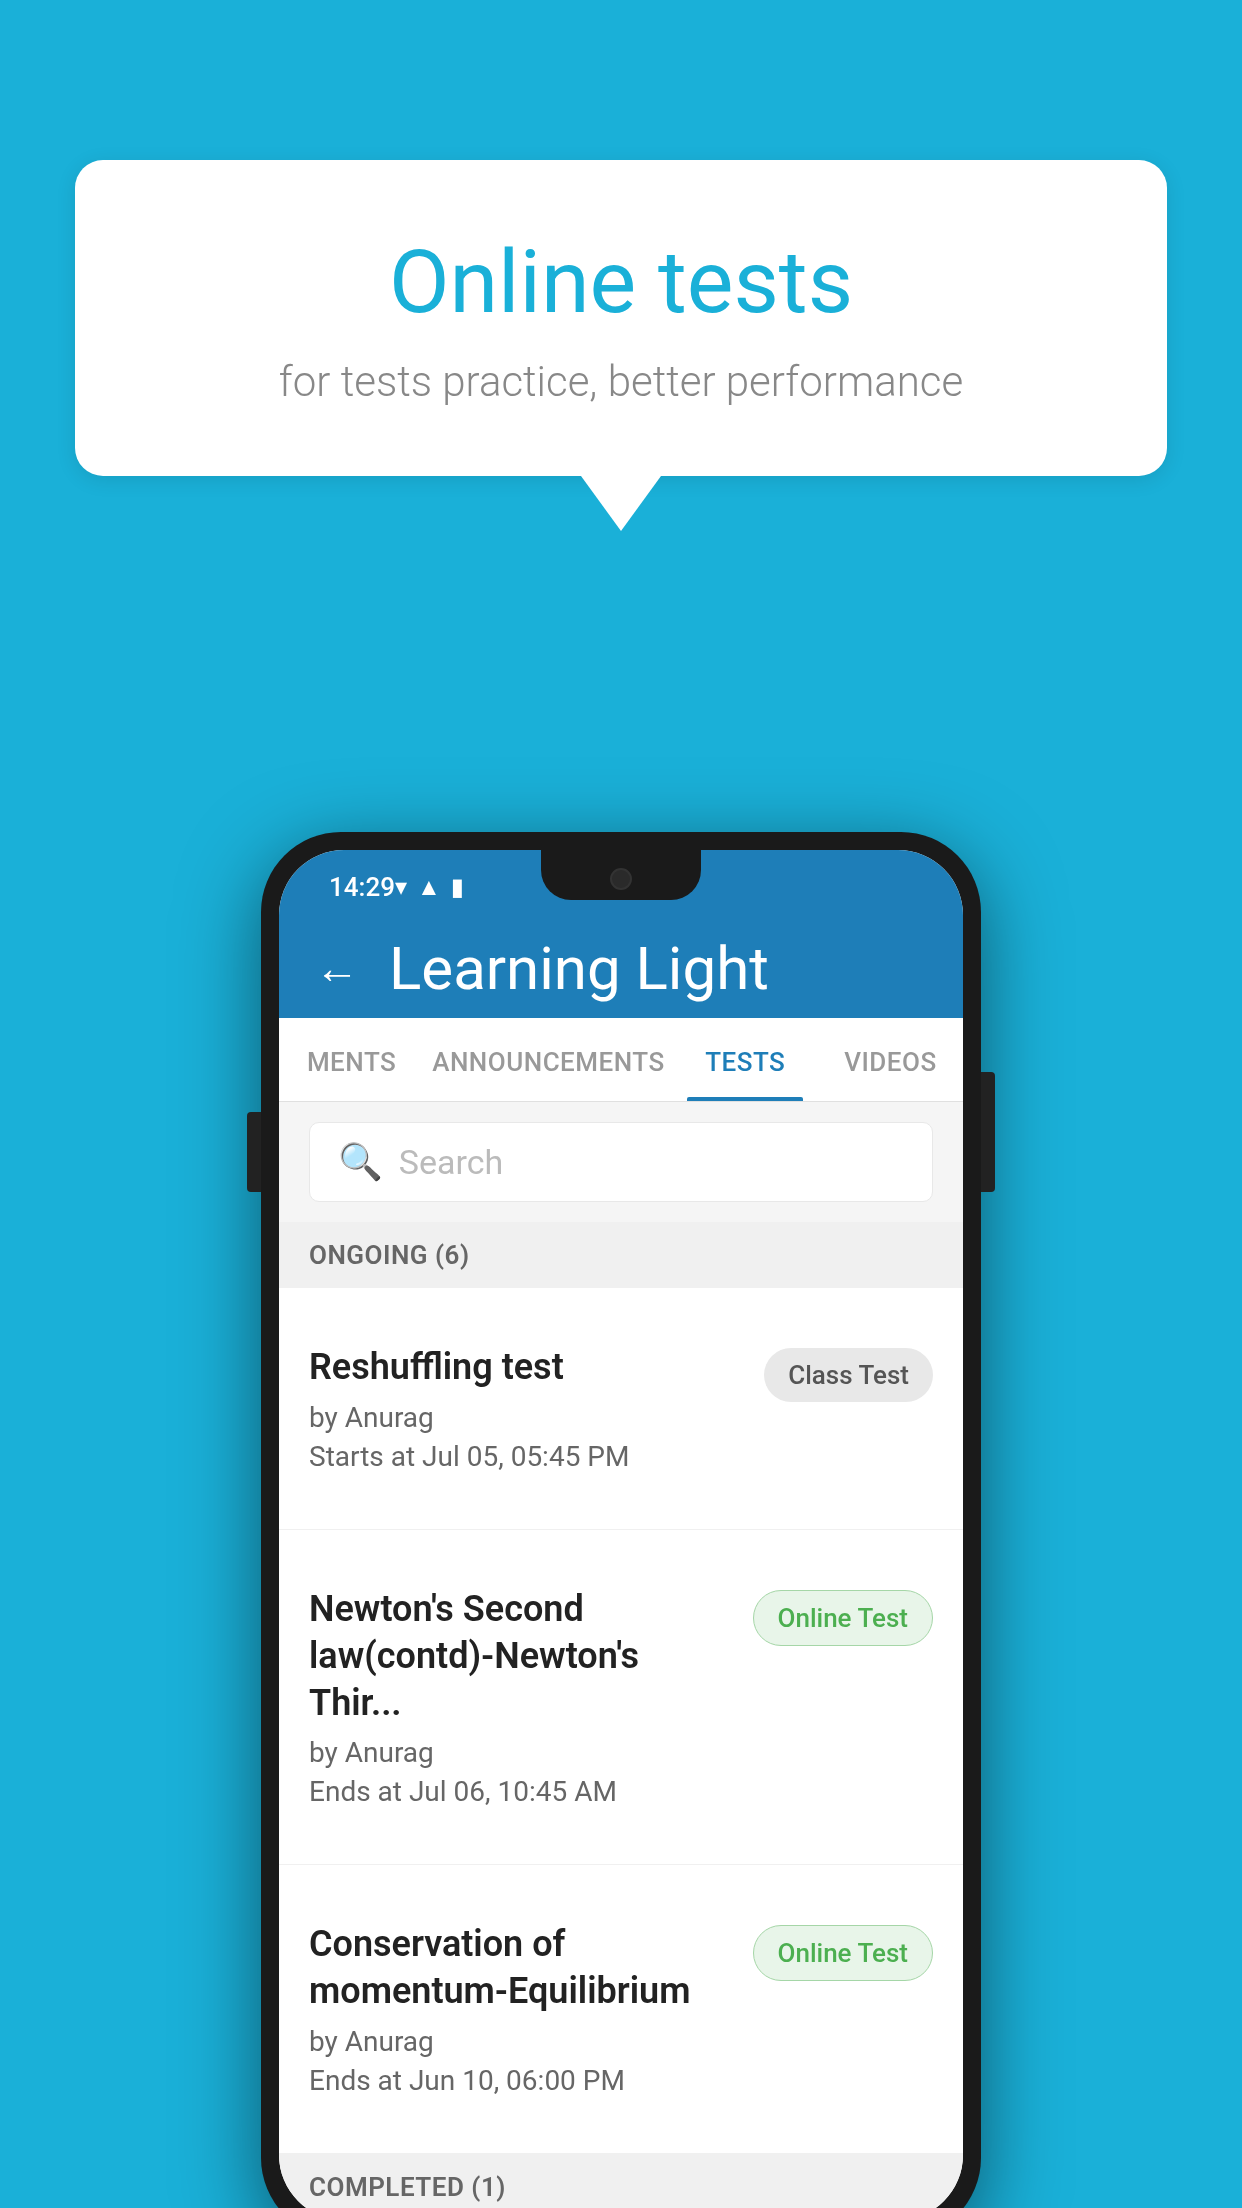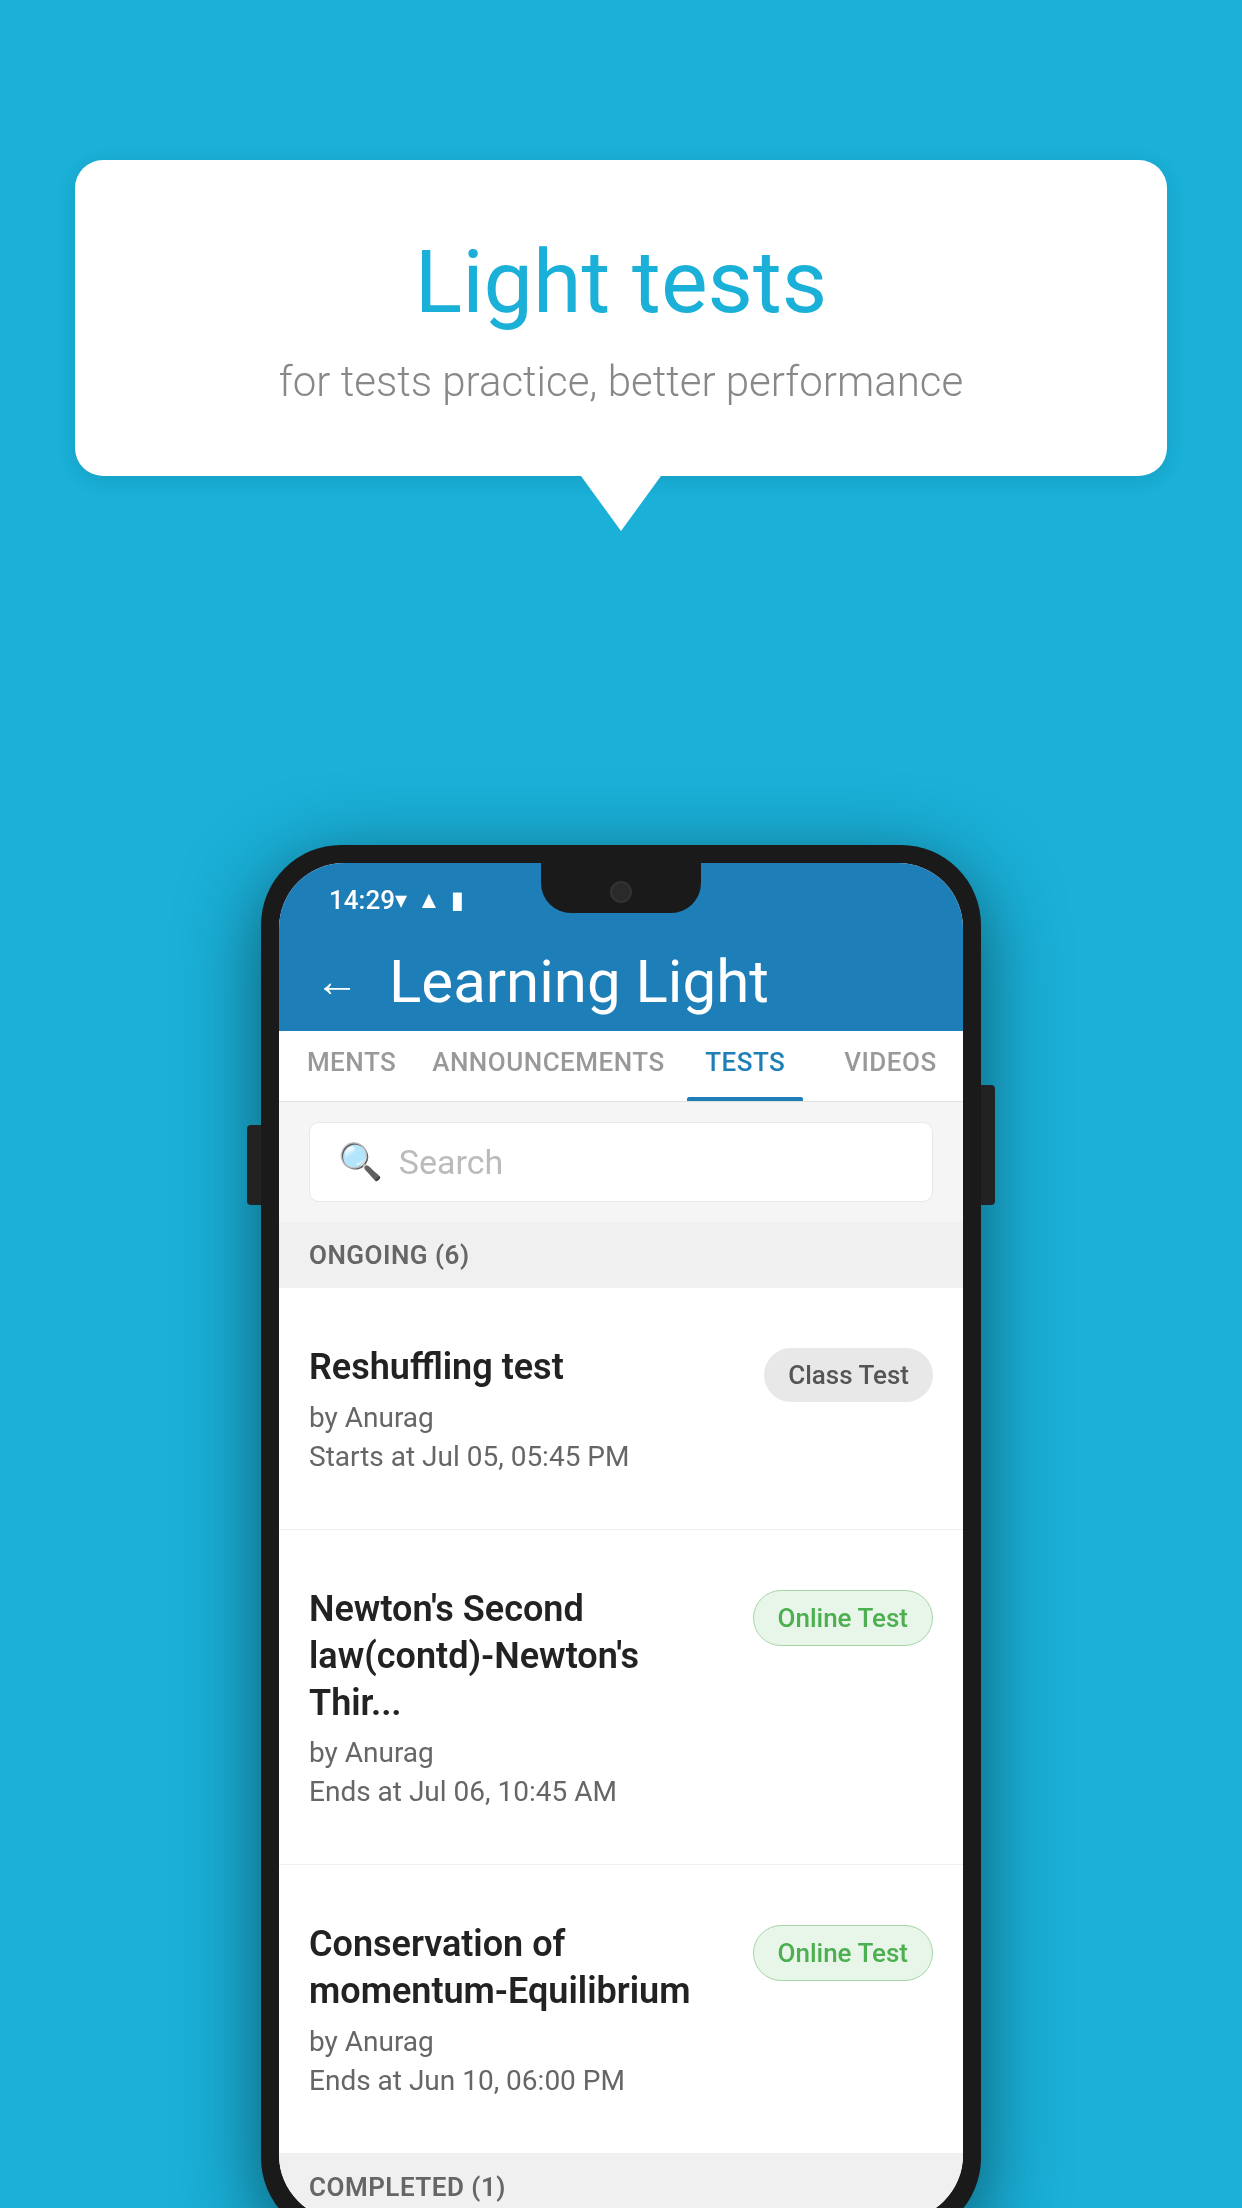"Light tests" h1 { text: Light -> Online }
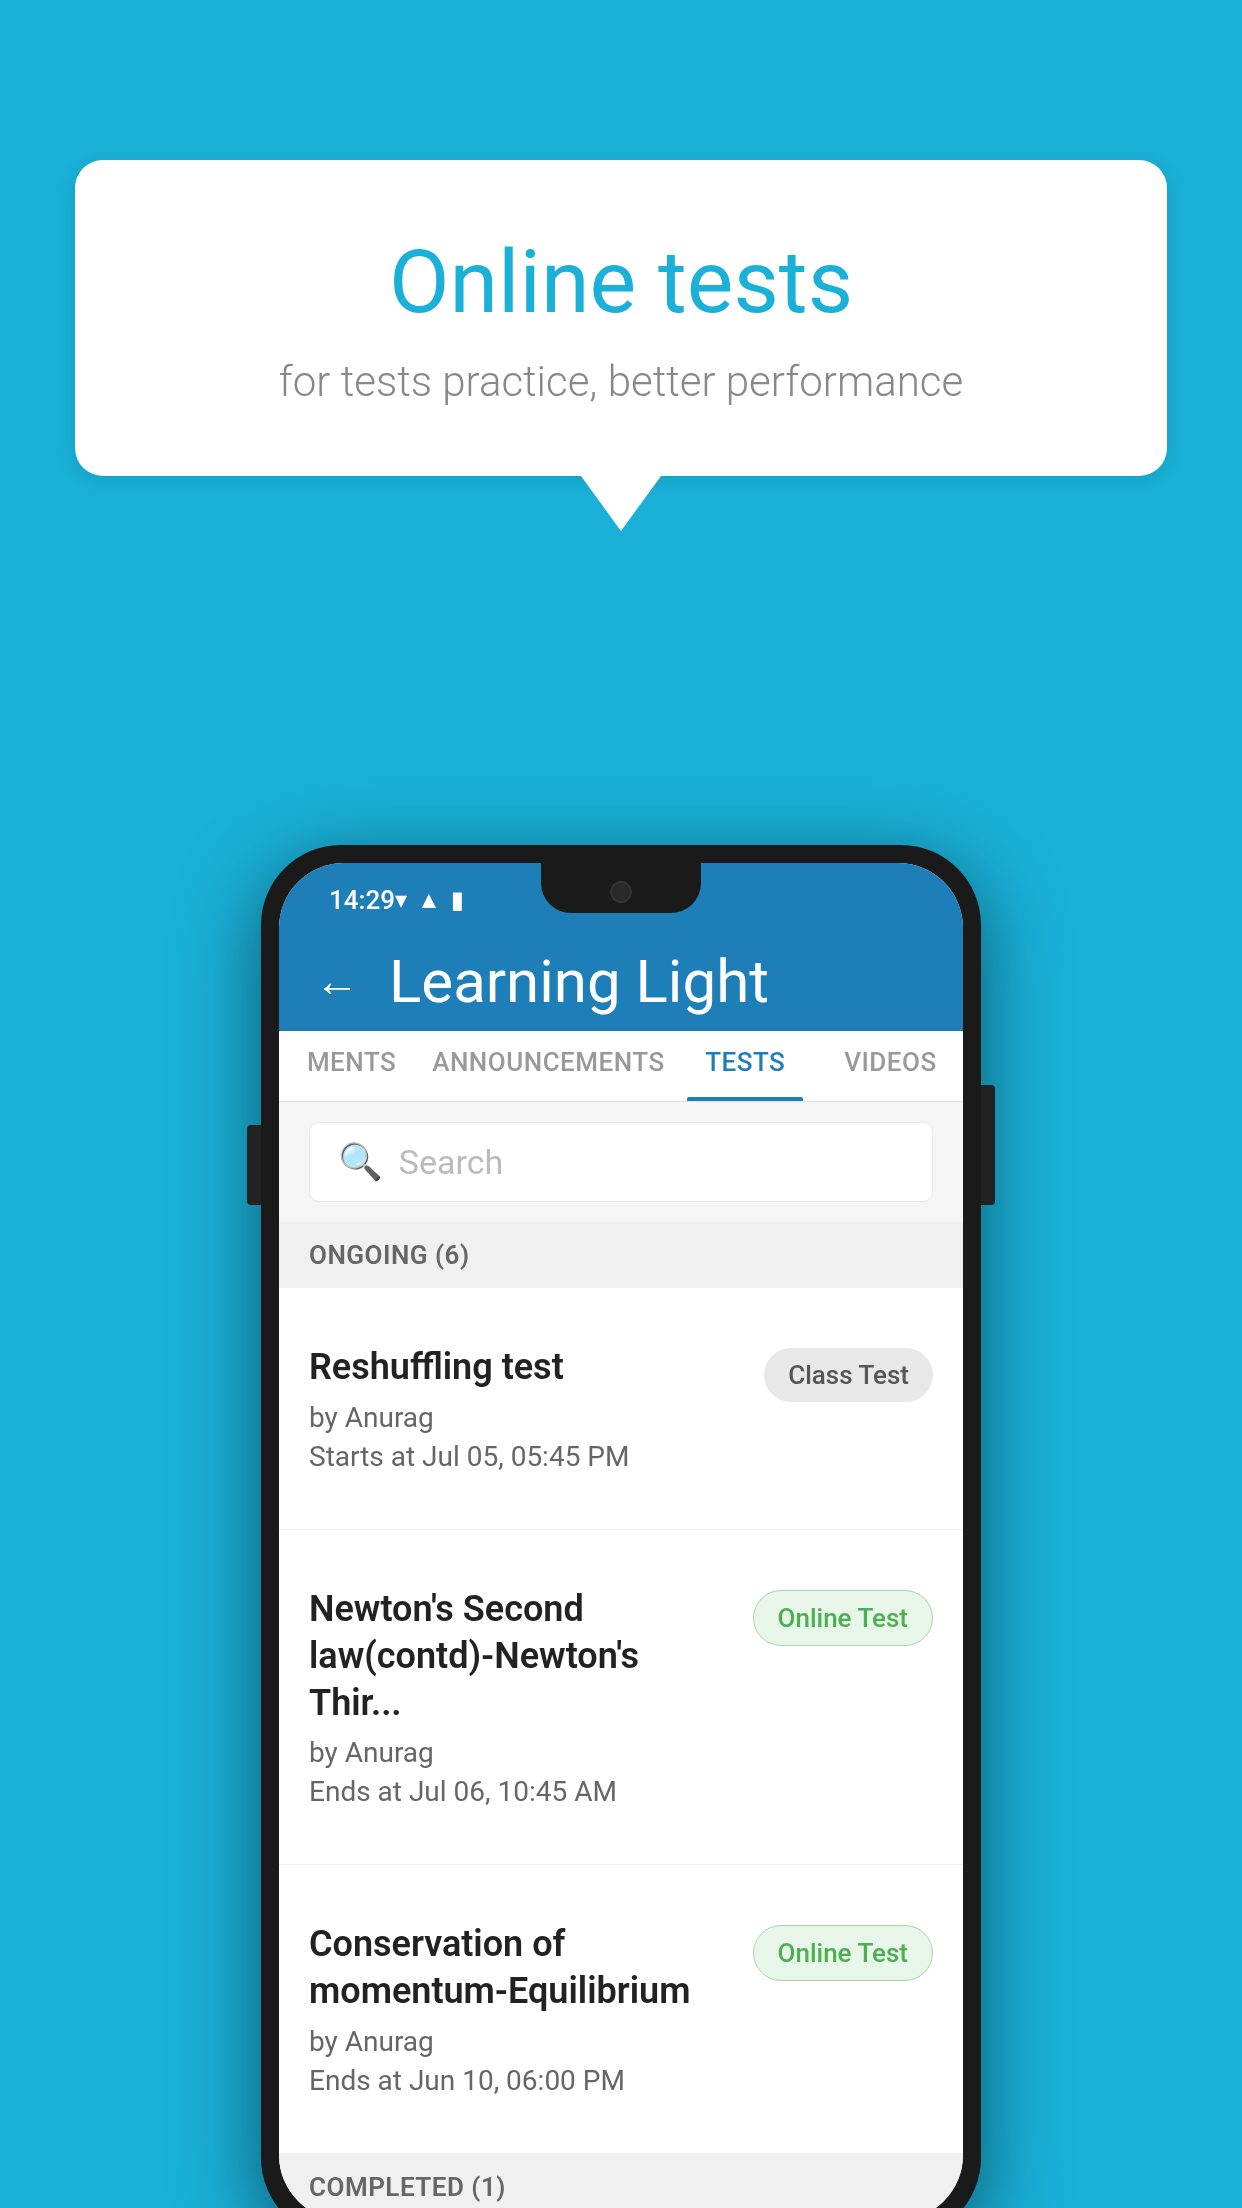"MENTS" .tab-item { padding: 16px 8px 24px -> 29px 8px 24px }
